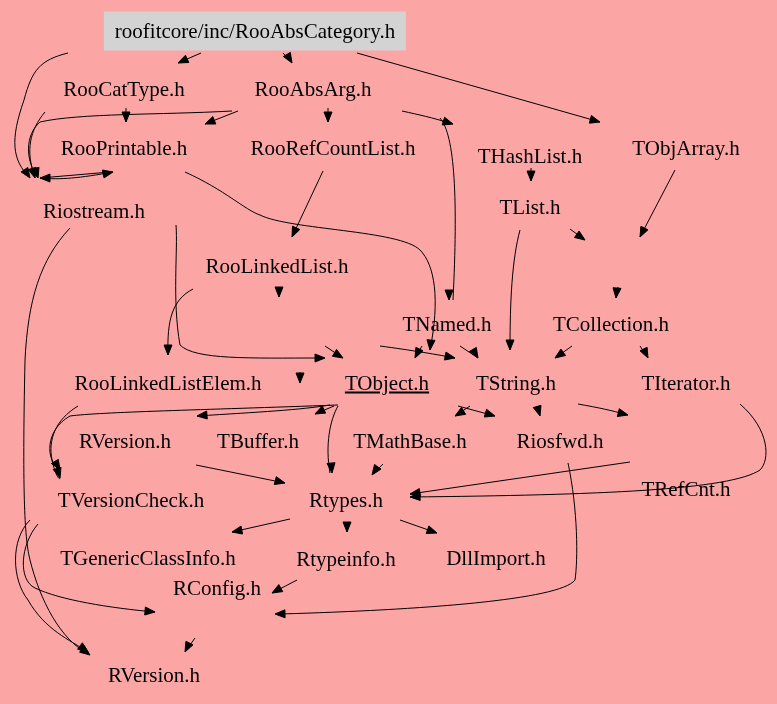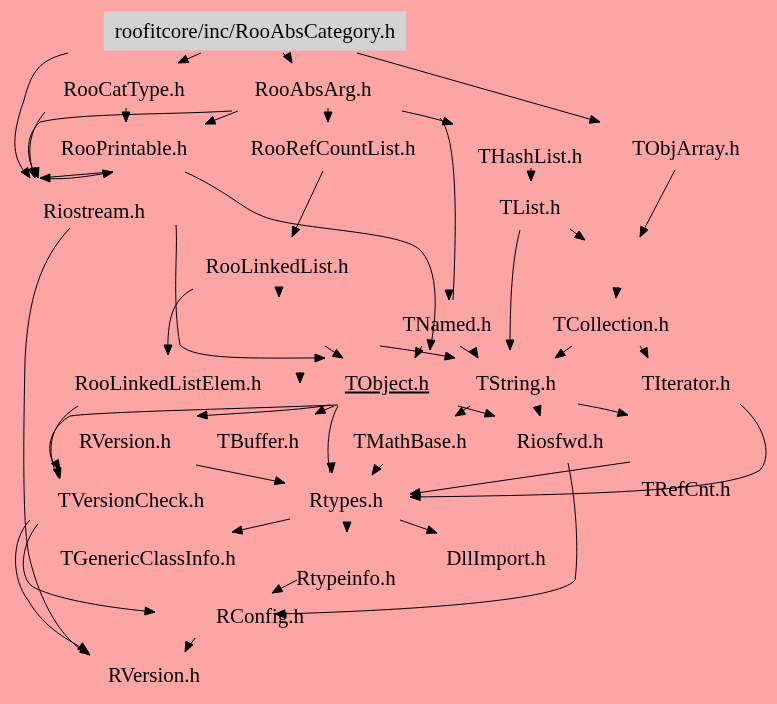"Rtypeinfo.h" div.node { top: 578px -> 559px }
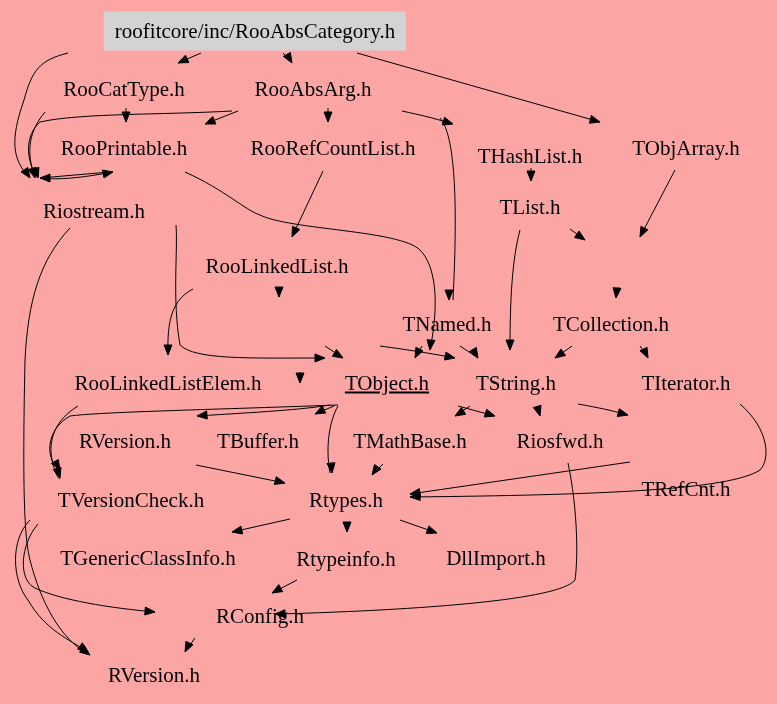"RConfig.h" div.node { margin-left: 43px -> none; top: 616px -> 588px }
